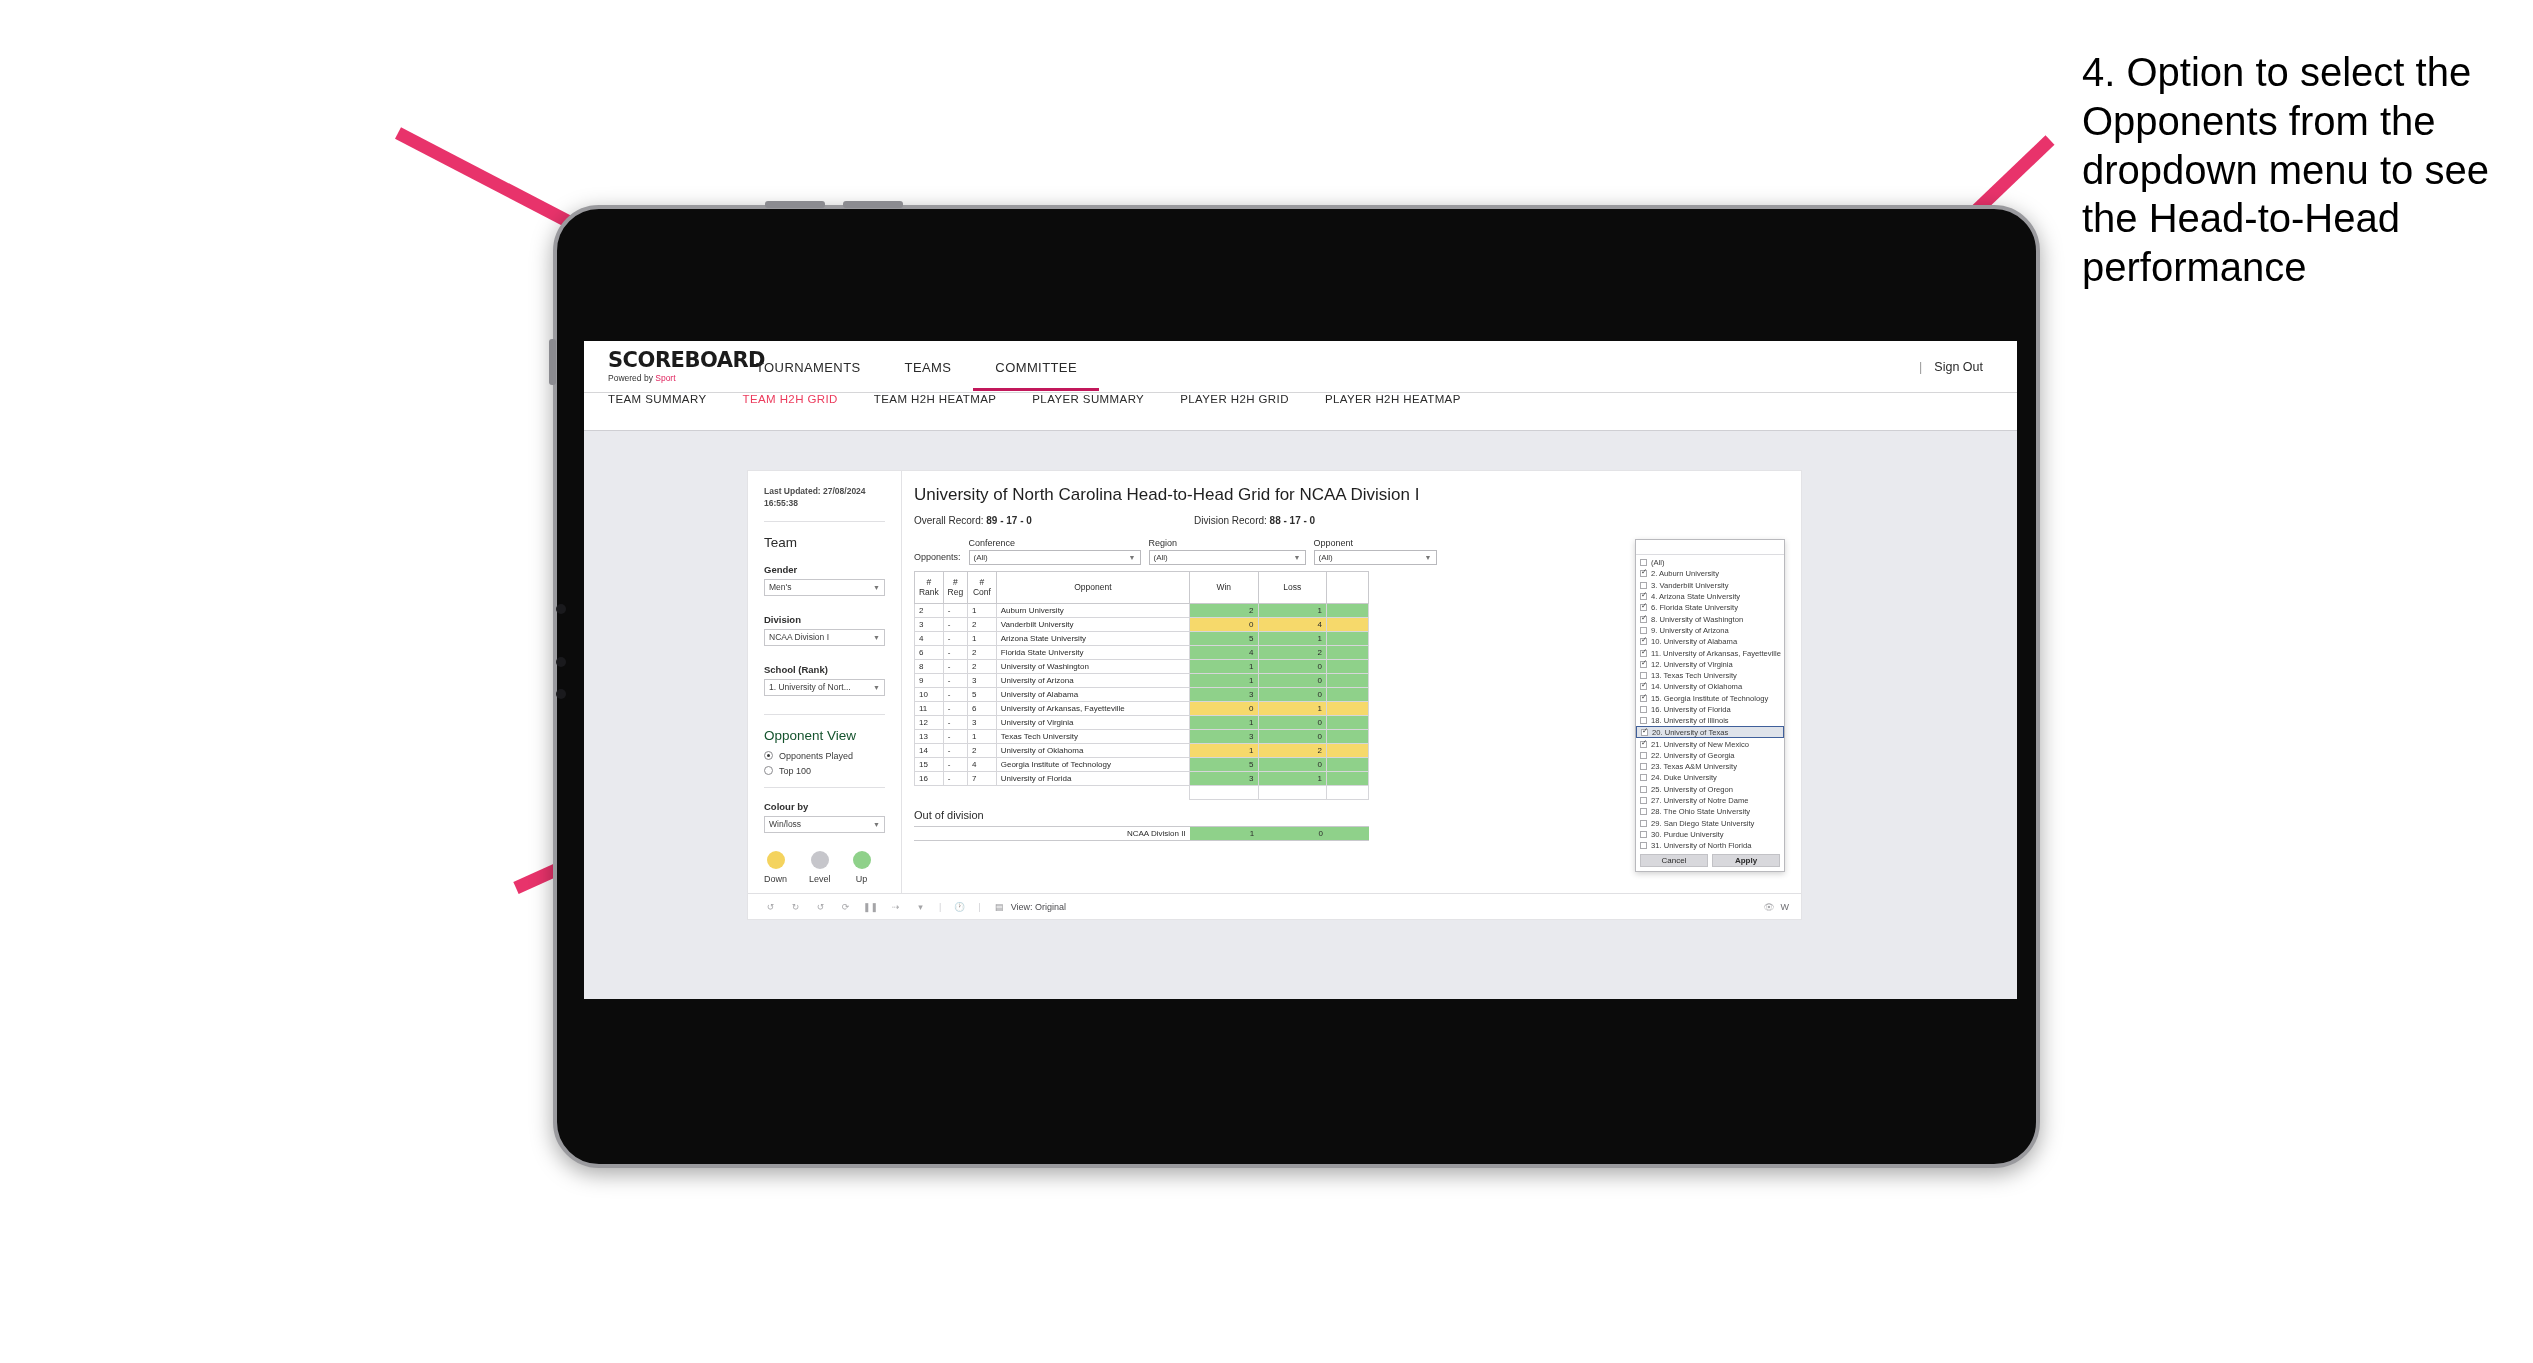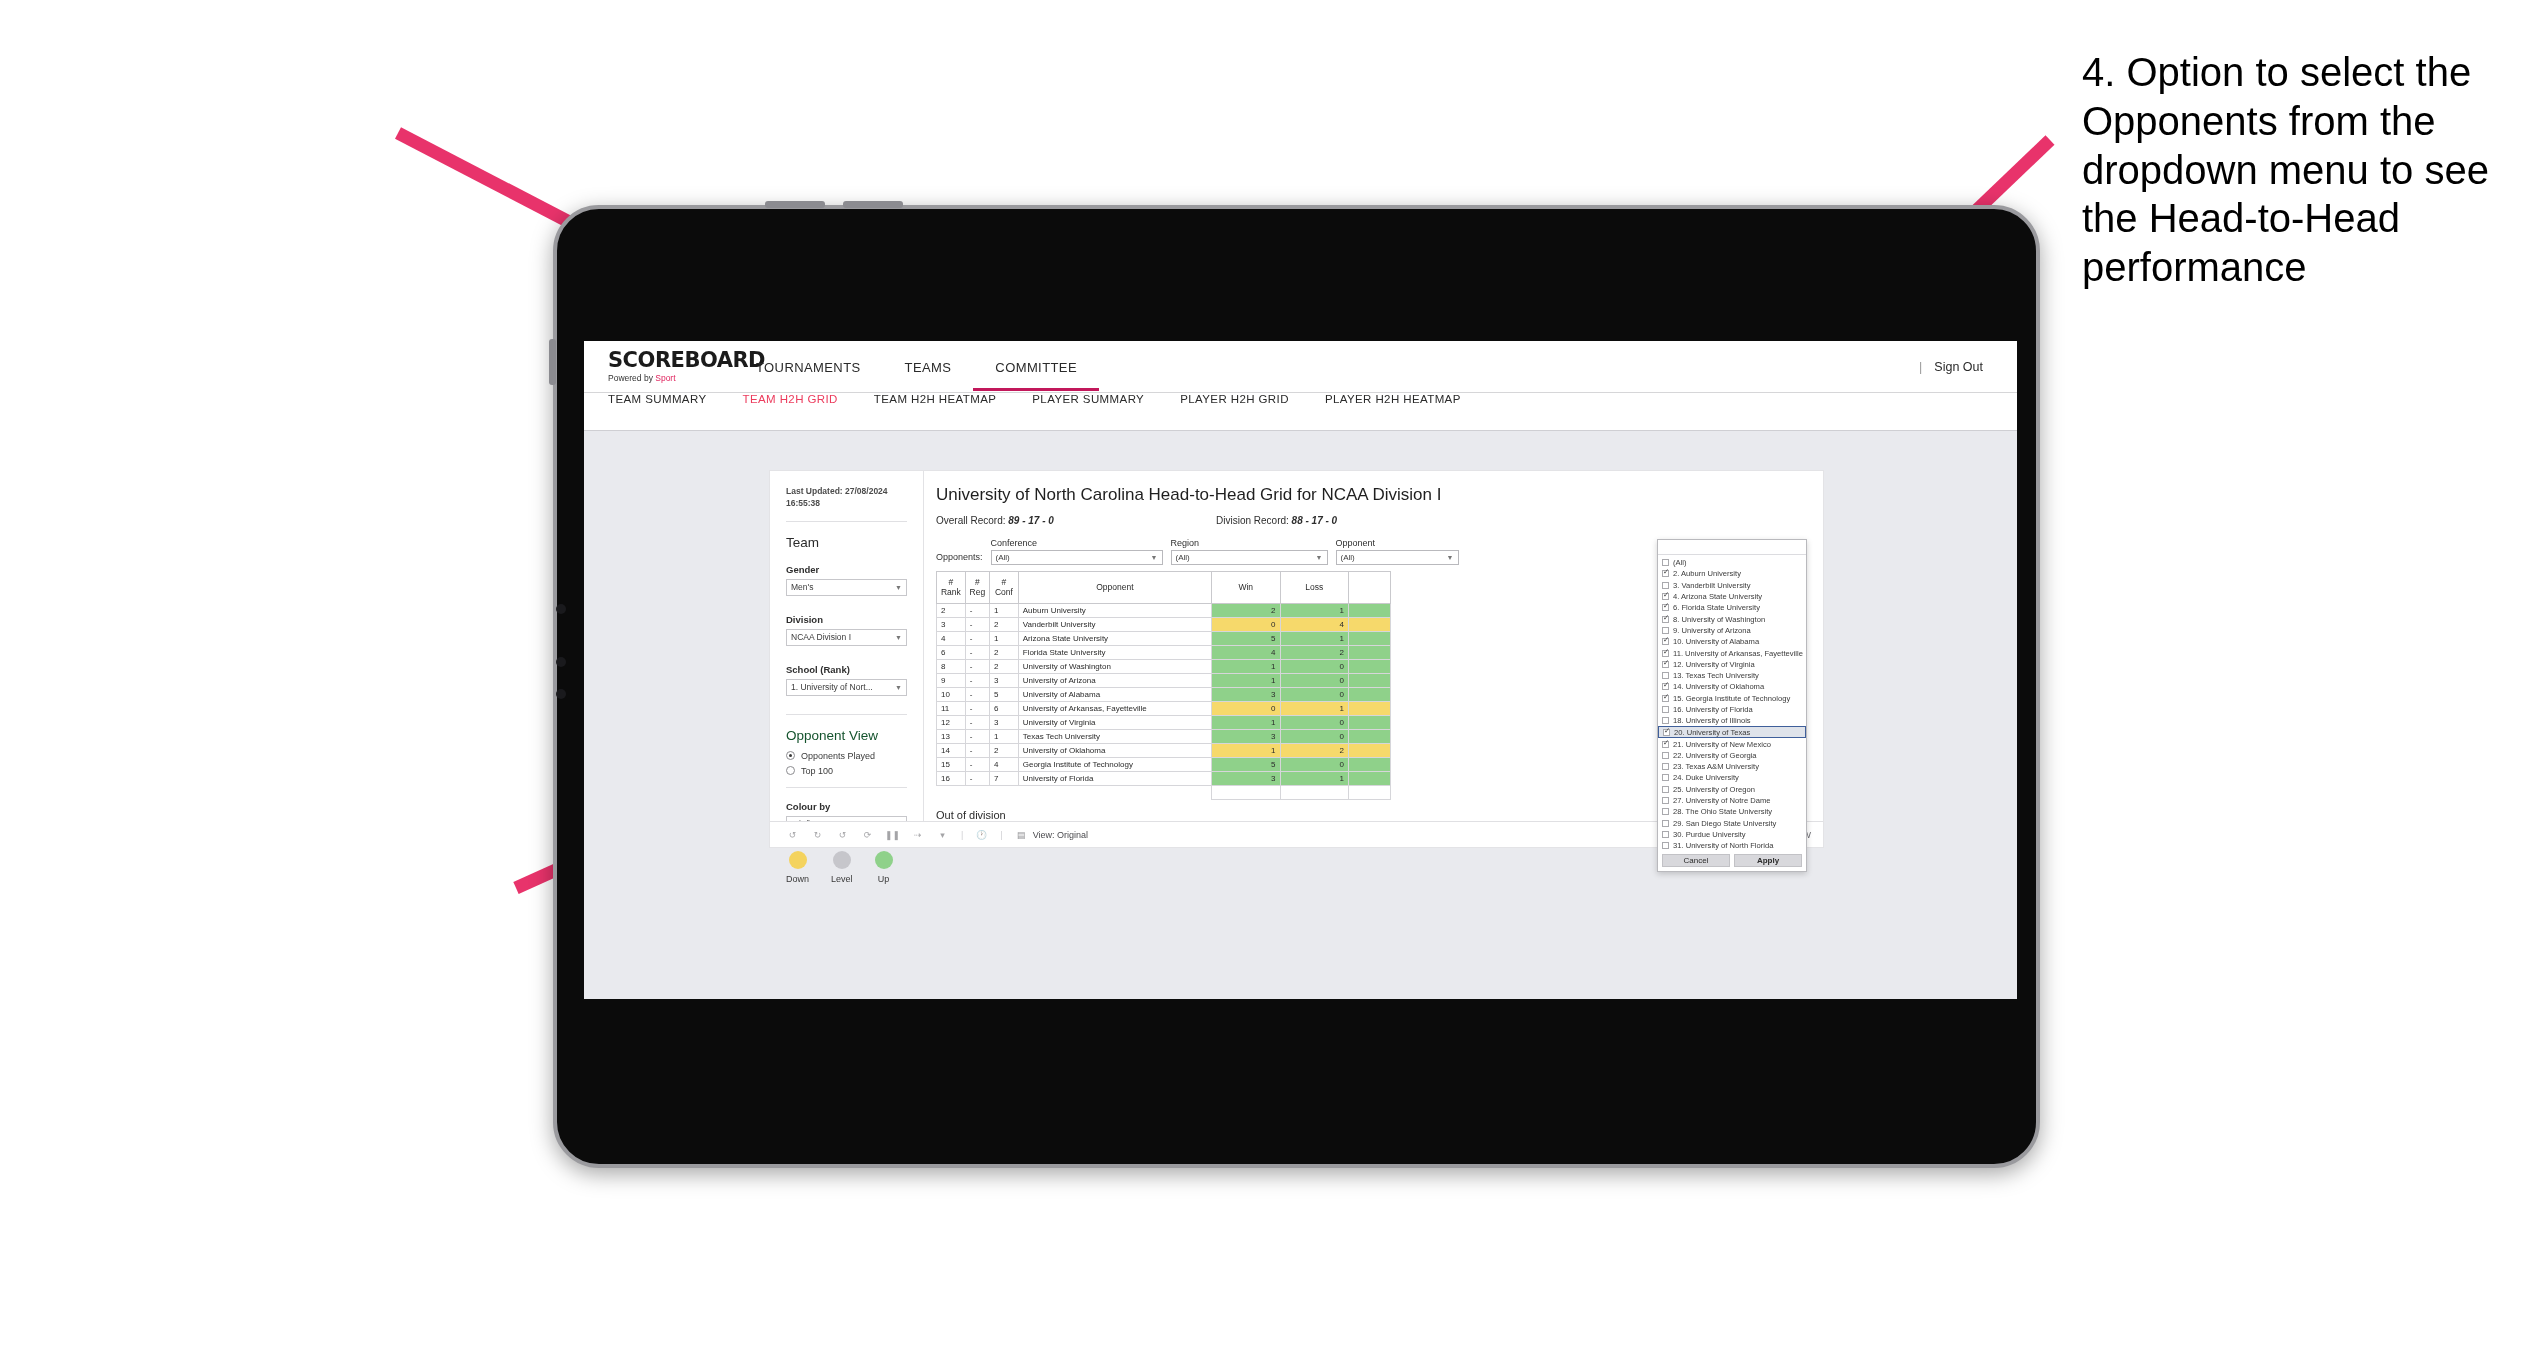"Last Updated: 27/08/2024 16:55:38" #dash { height: 376px -> 448px; left: 186px -> 164px }
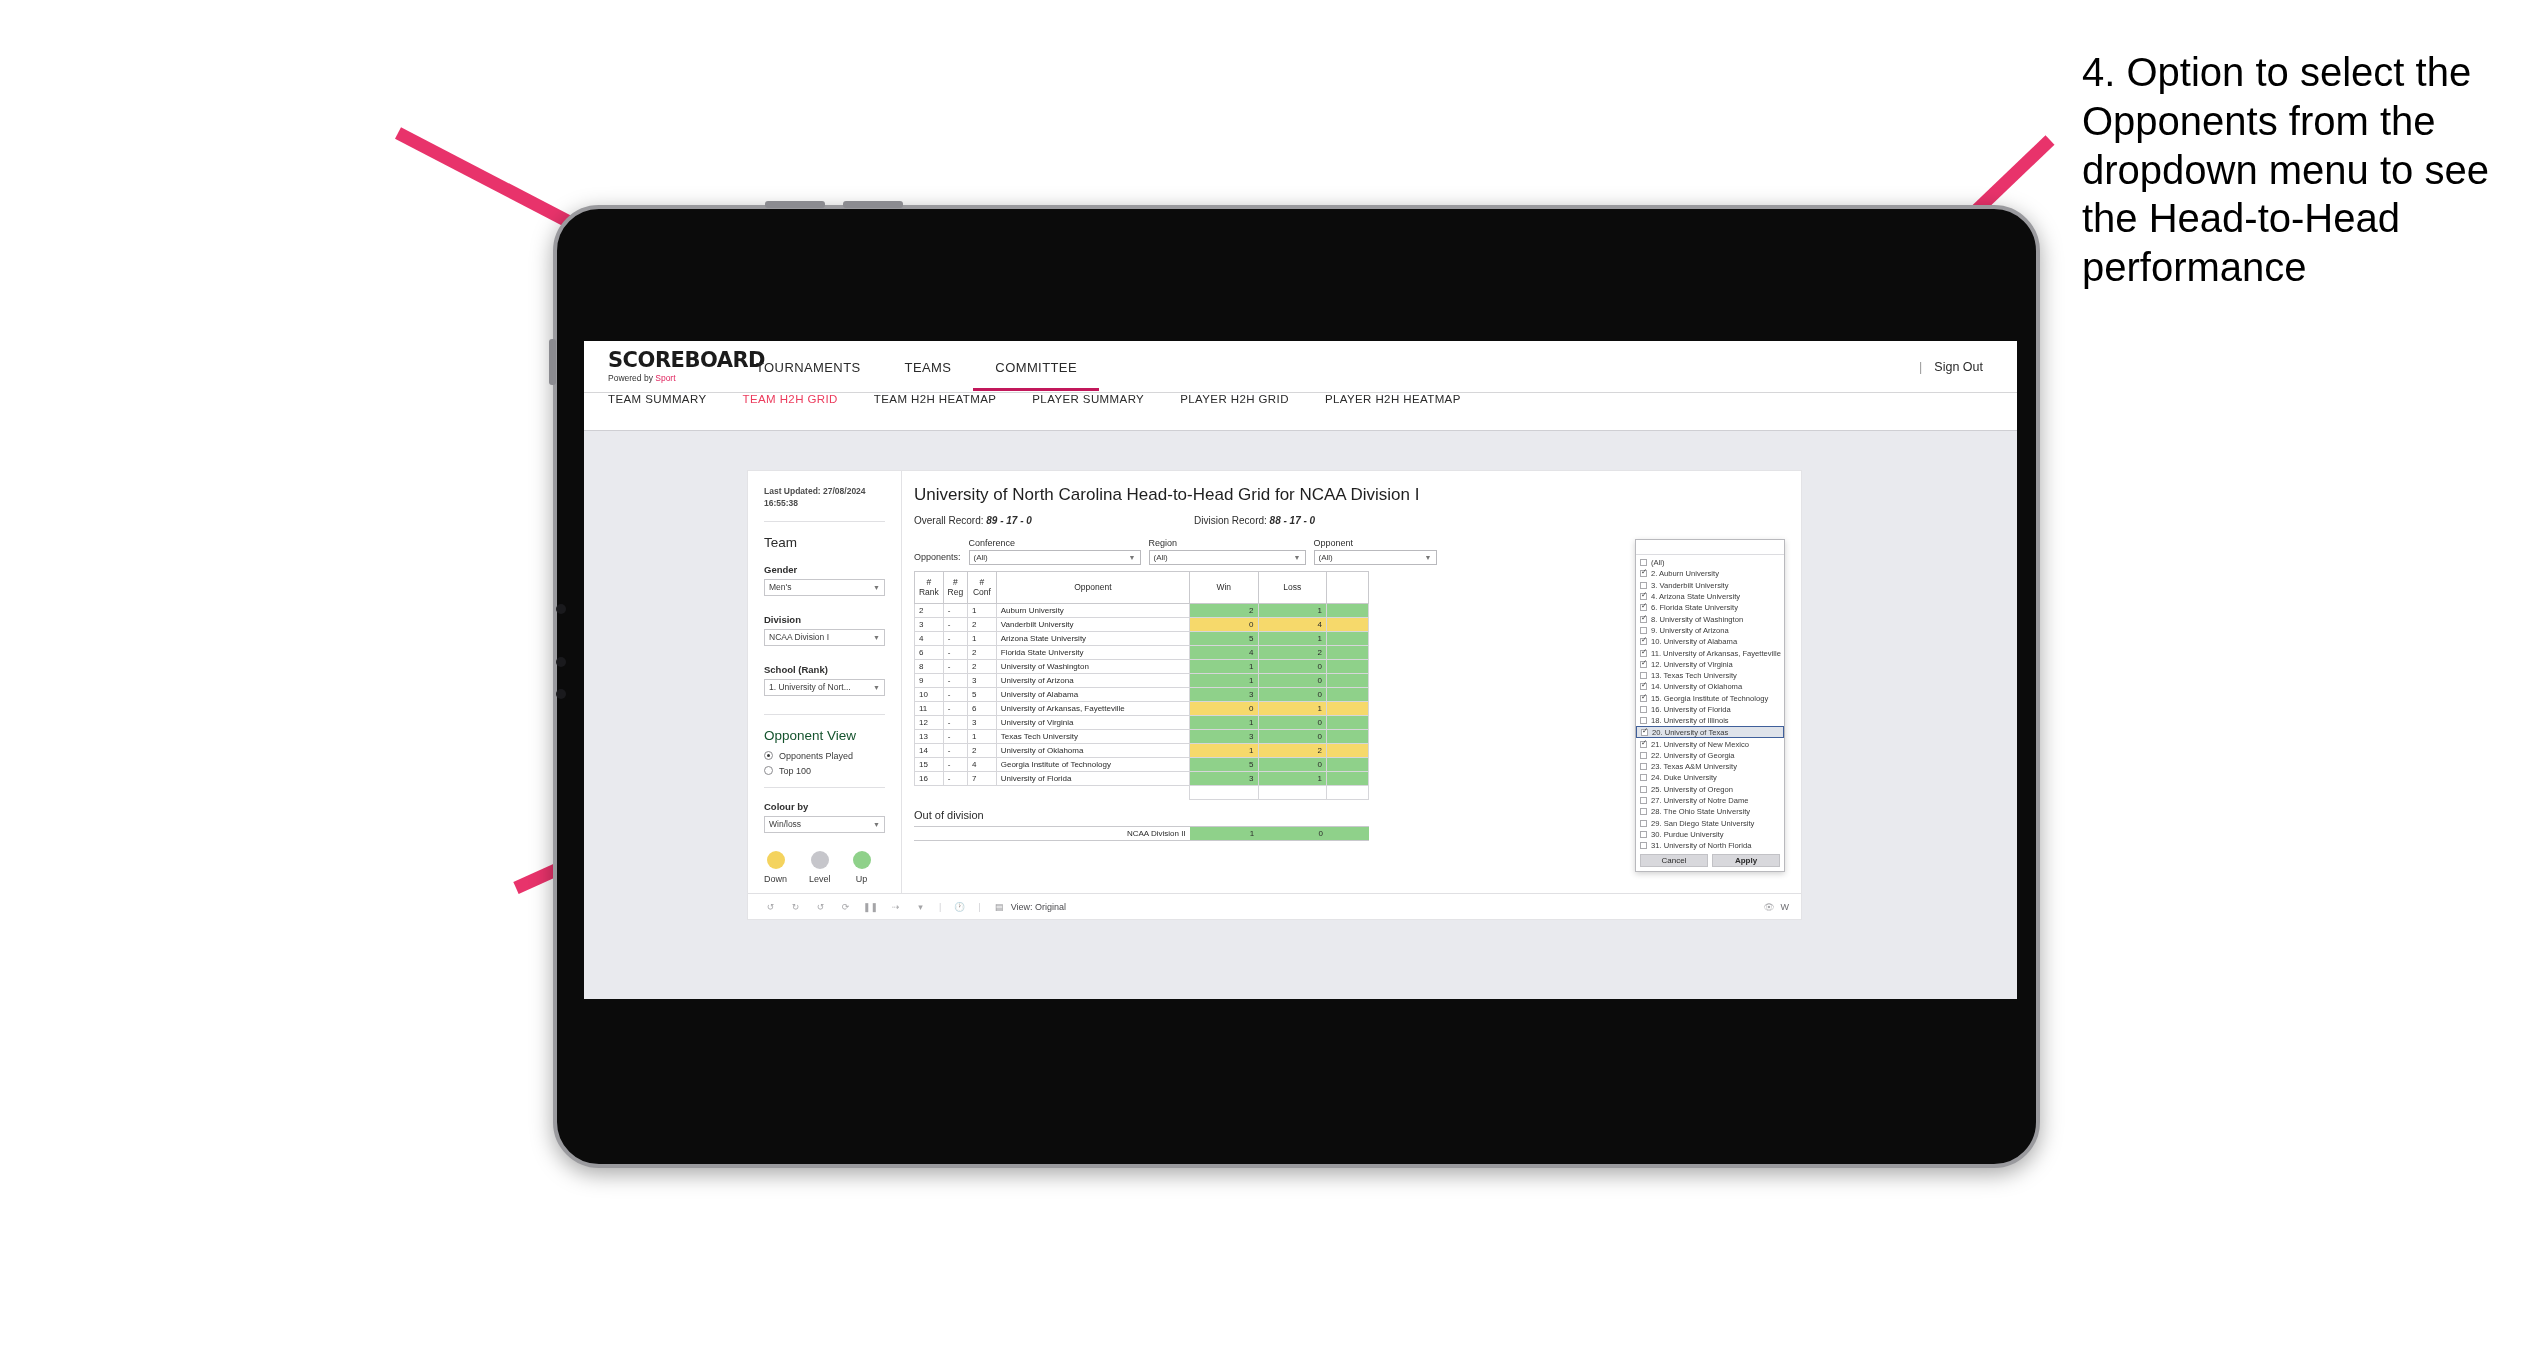"89 - 17 - 0" .records b { font-style: italic -> none }
